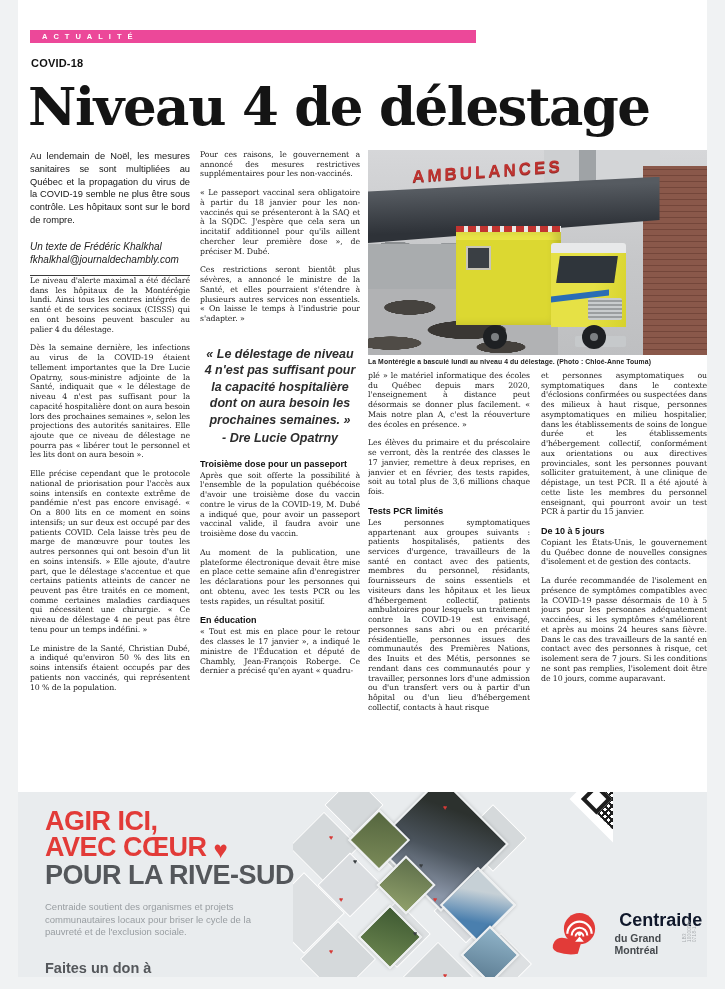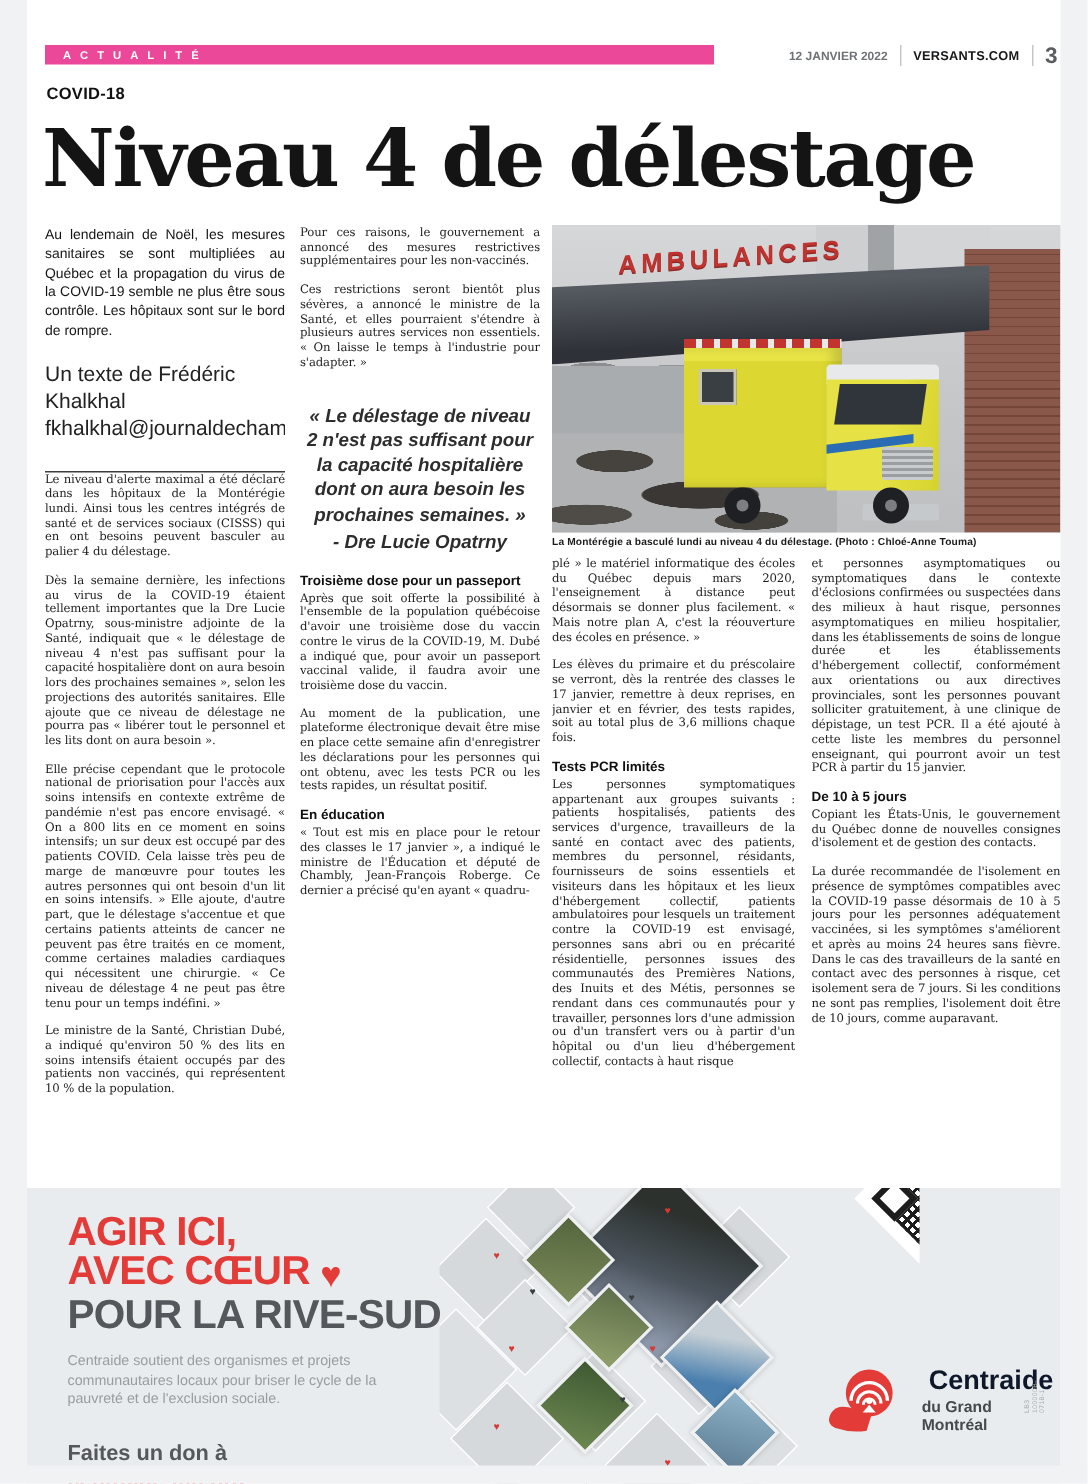"12 JANVIER 2022" div.hdr-right { html: <div> <span>12 JANVIER 2022</span> <span></span> <span>VERSANTS.COM</span> <span></span> <span>3</span> </div> -> none }
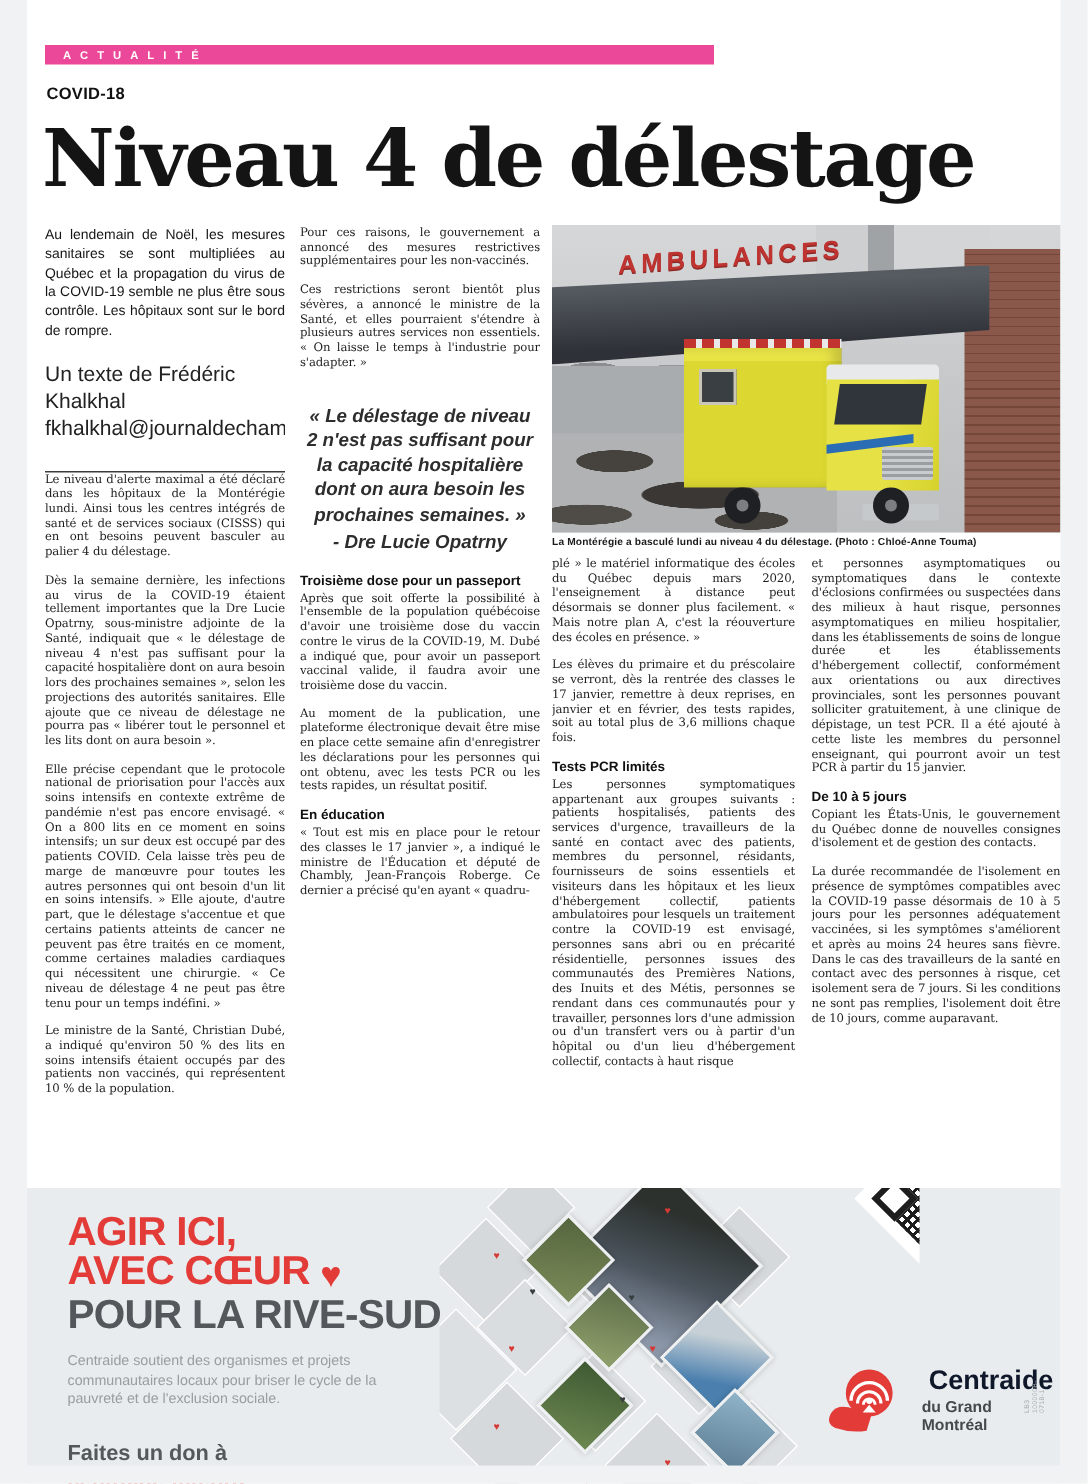"« Le passeport vaccinal sera" p.bodytxt { html: none -> <p>« Le passeport vaccinal sera obligatoire à partir du 18 janvier pour les non-vaccinés qui se présenteront à la SAQ et à la SQDC. J'espère que cela sera un incitatif additionnel pour qu'ils aillent chercher leur première dose », de préciser M. Dubé.</p> }
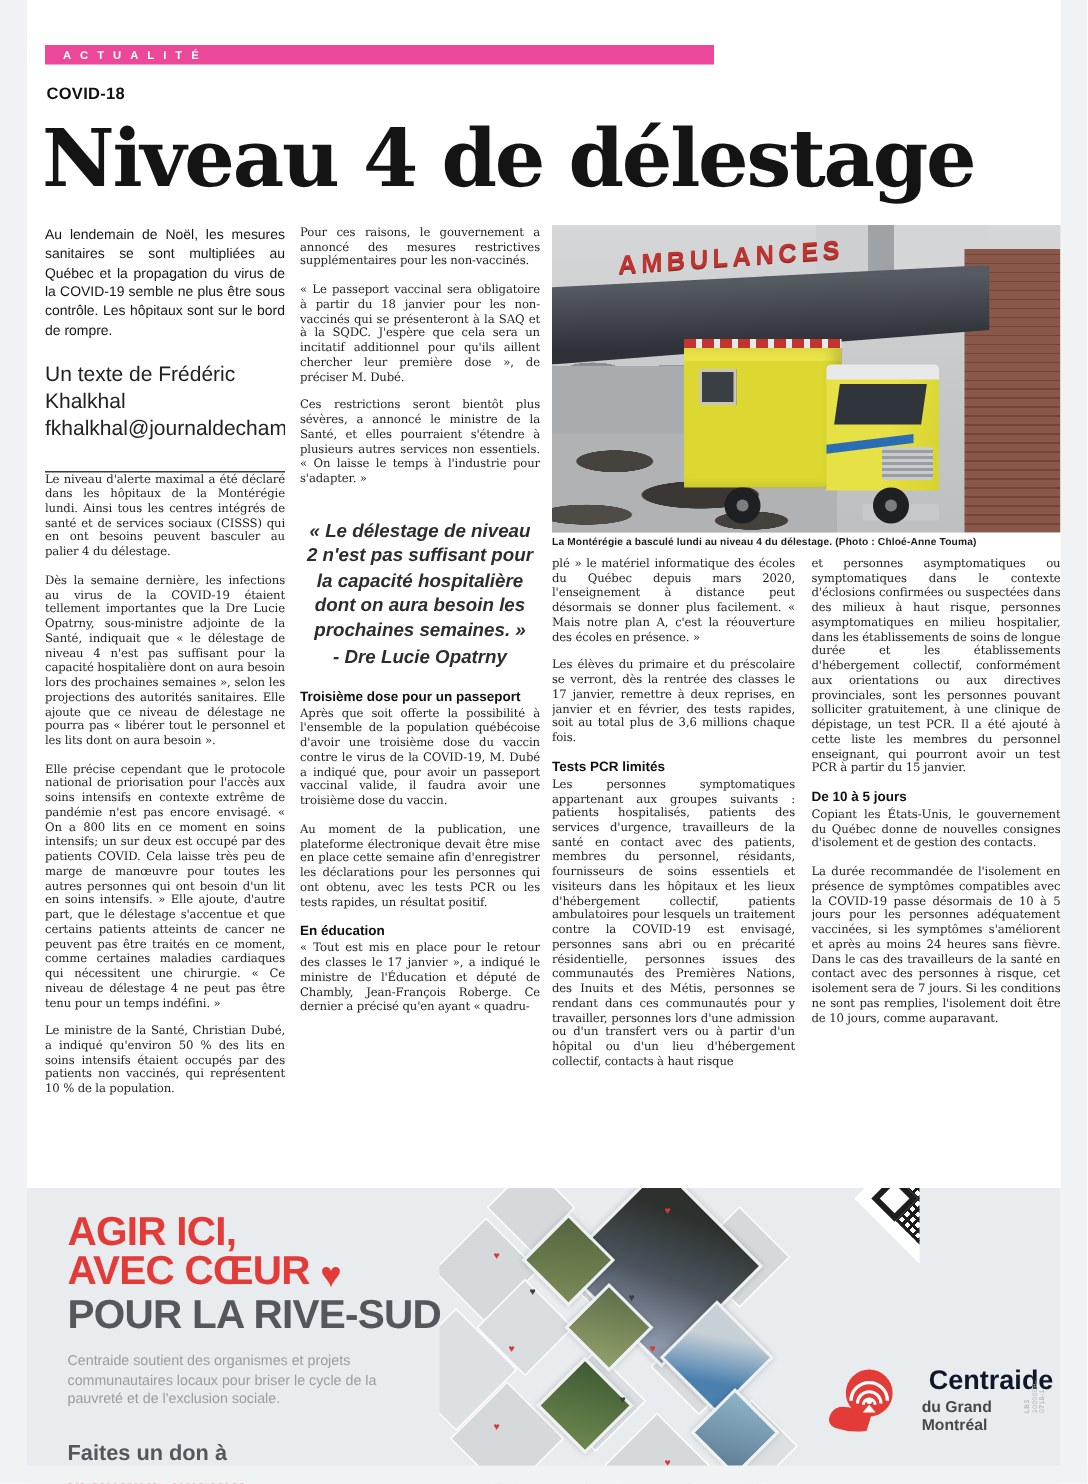"Un texte de Frédéric Khalkhal" .byline { font-size: 14px -> 10px; font-style: none -> italic; padding-bottom: 19px -> 9px }
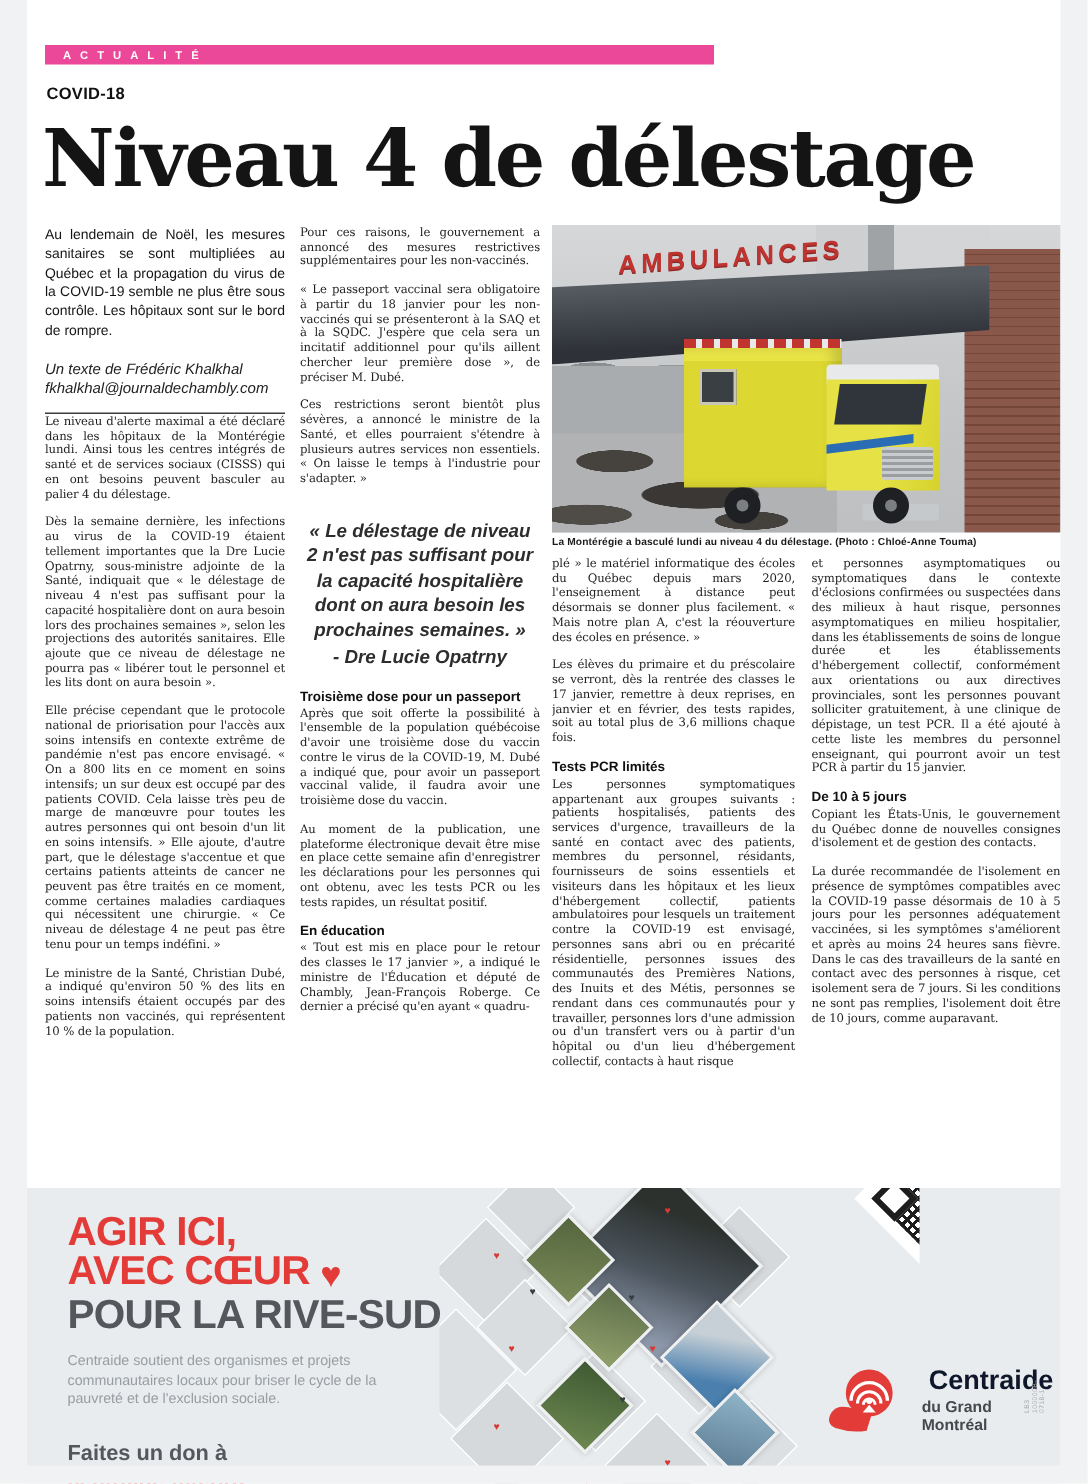"« Le délestage de niveau" span { text: 2 -> 4 }
